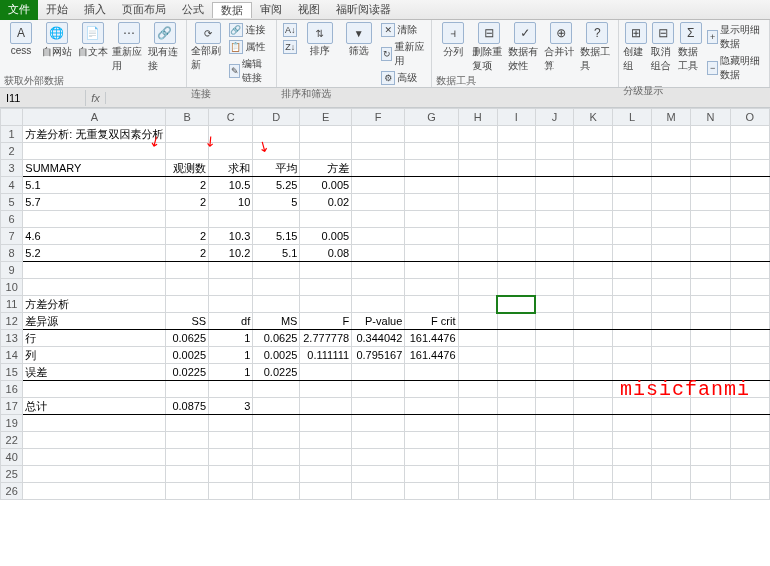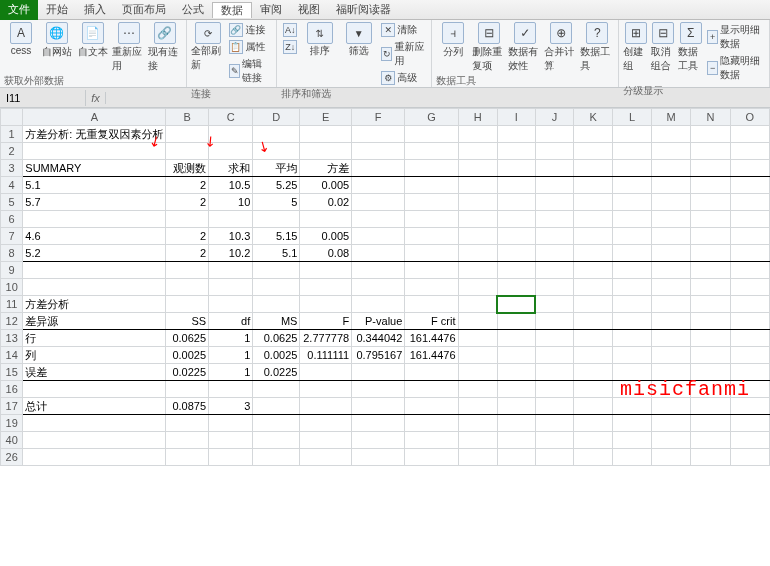"22" tr { html: none -> <tr> <th>22</th> <td></td> <td></td> <td></td> <td></td> <td></td> <td></td> <td></td> <td></td> <td></td> <td></td> <td></td> <td></td> <td></td> <td></td> <td></td> </tr> }
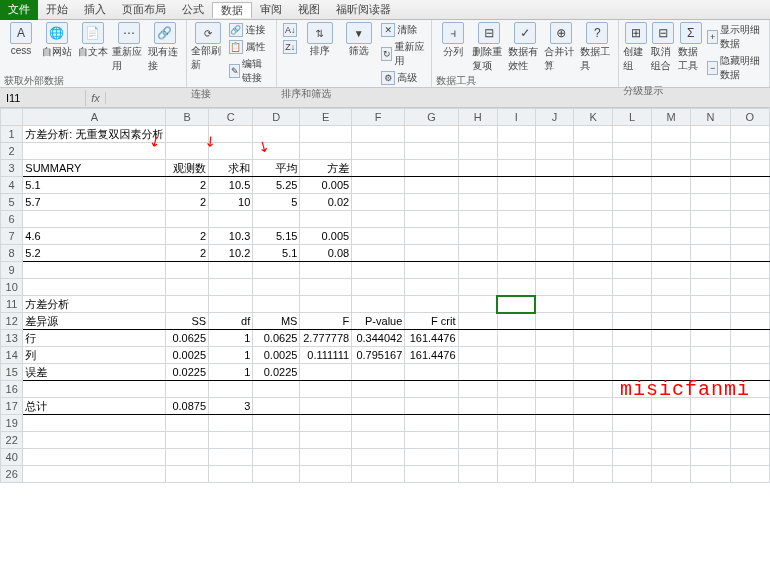"25" tr { html: none -> <tr> <th>25</th> <td></td> <td></td> <td></td> <td></td> <td></td> <td></td> <td></td> <td></td> <td></td> <td></td> <td></td> <td></td> <td></td> <td></td> <td></td> </tr> }
